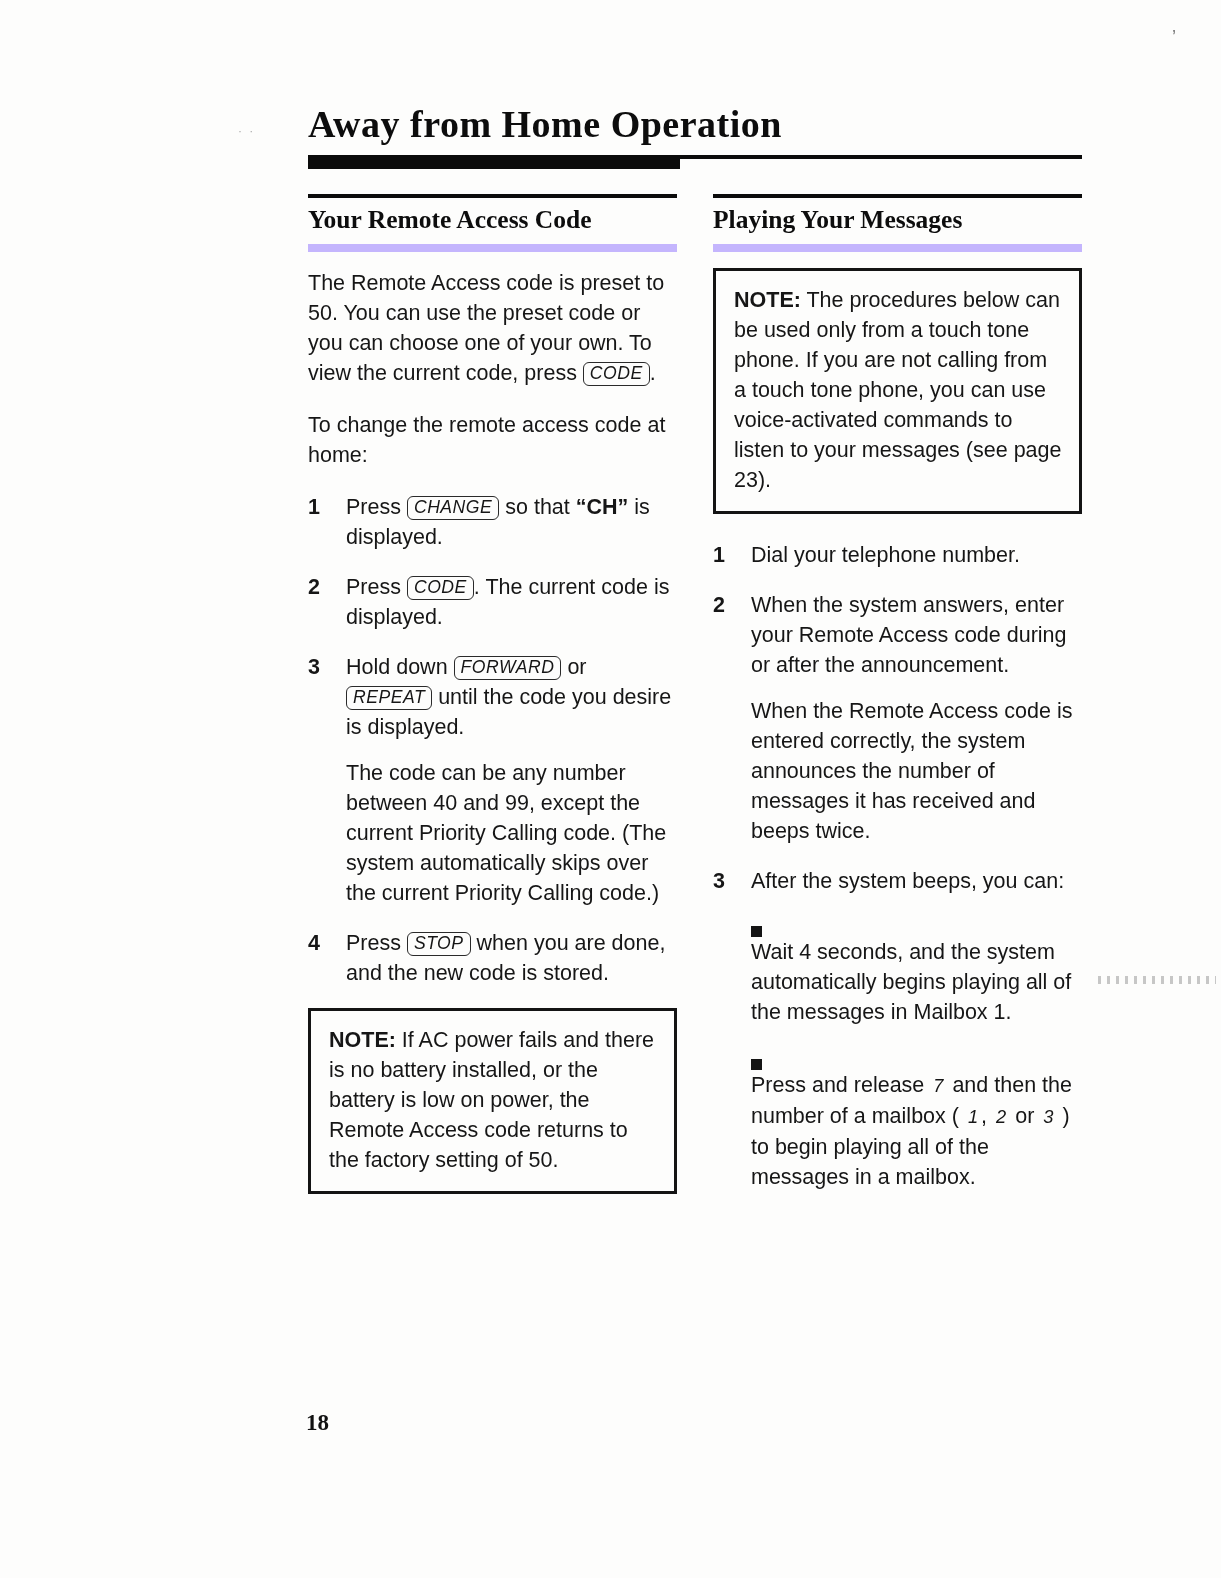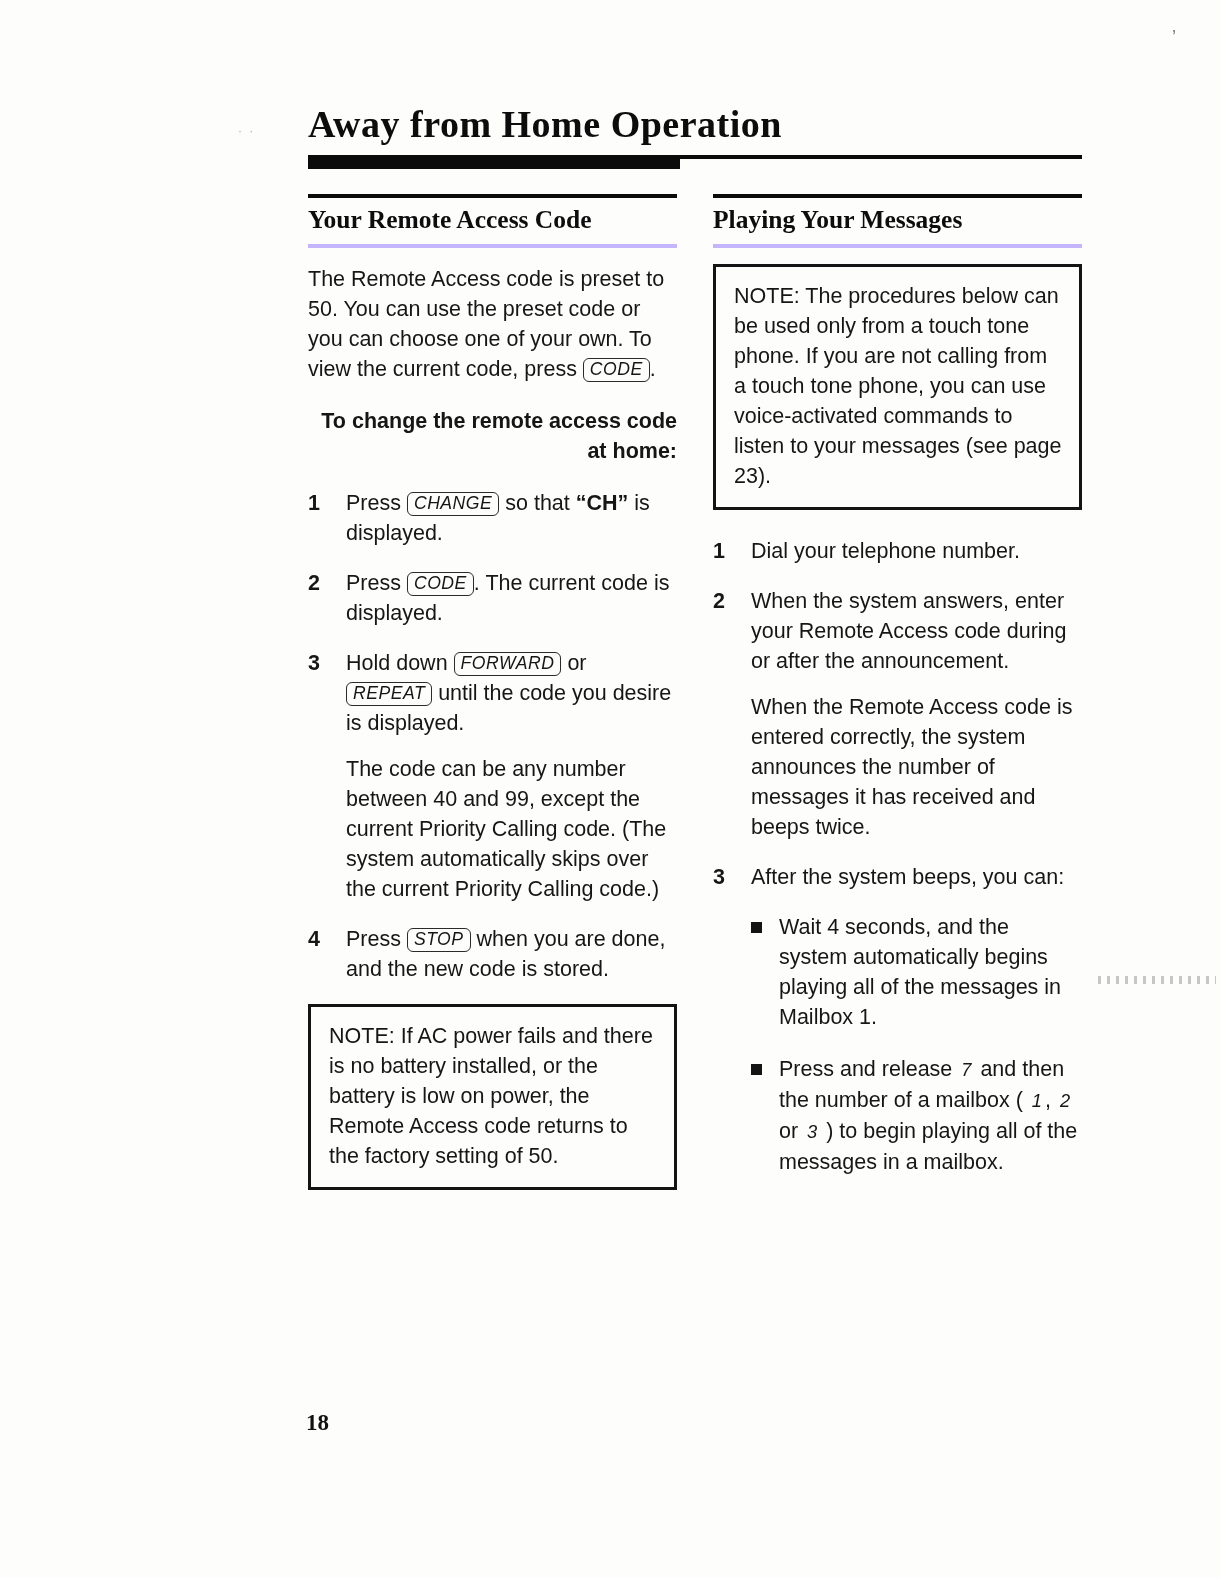"Your Remote Access Code" .sec-head { border-bottom: 4px solid #c4b5fd -> 8px solid #c4b5fd }
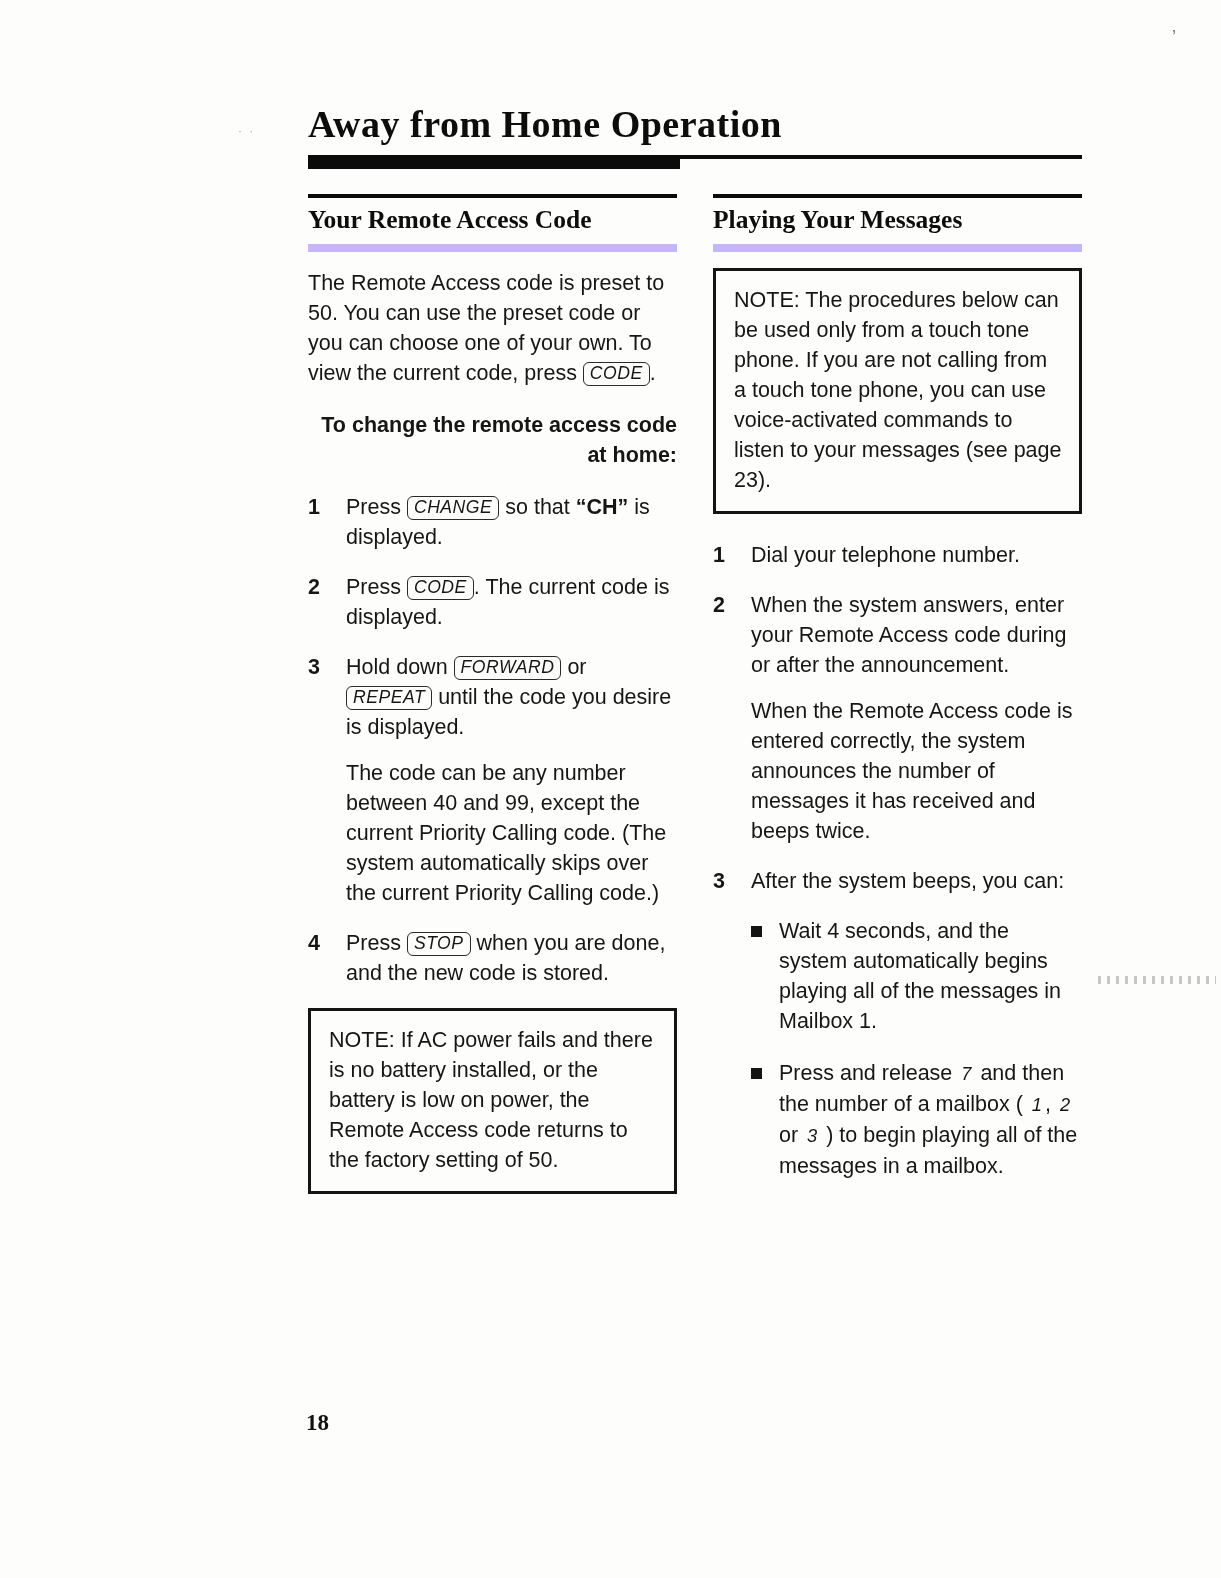"NOTE:" .note-label { font-weight: 400 -> 700 }
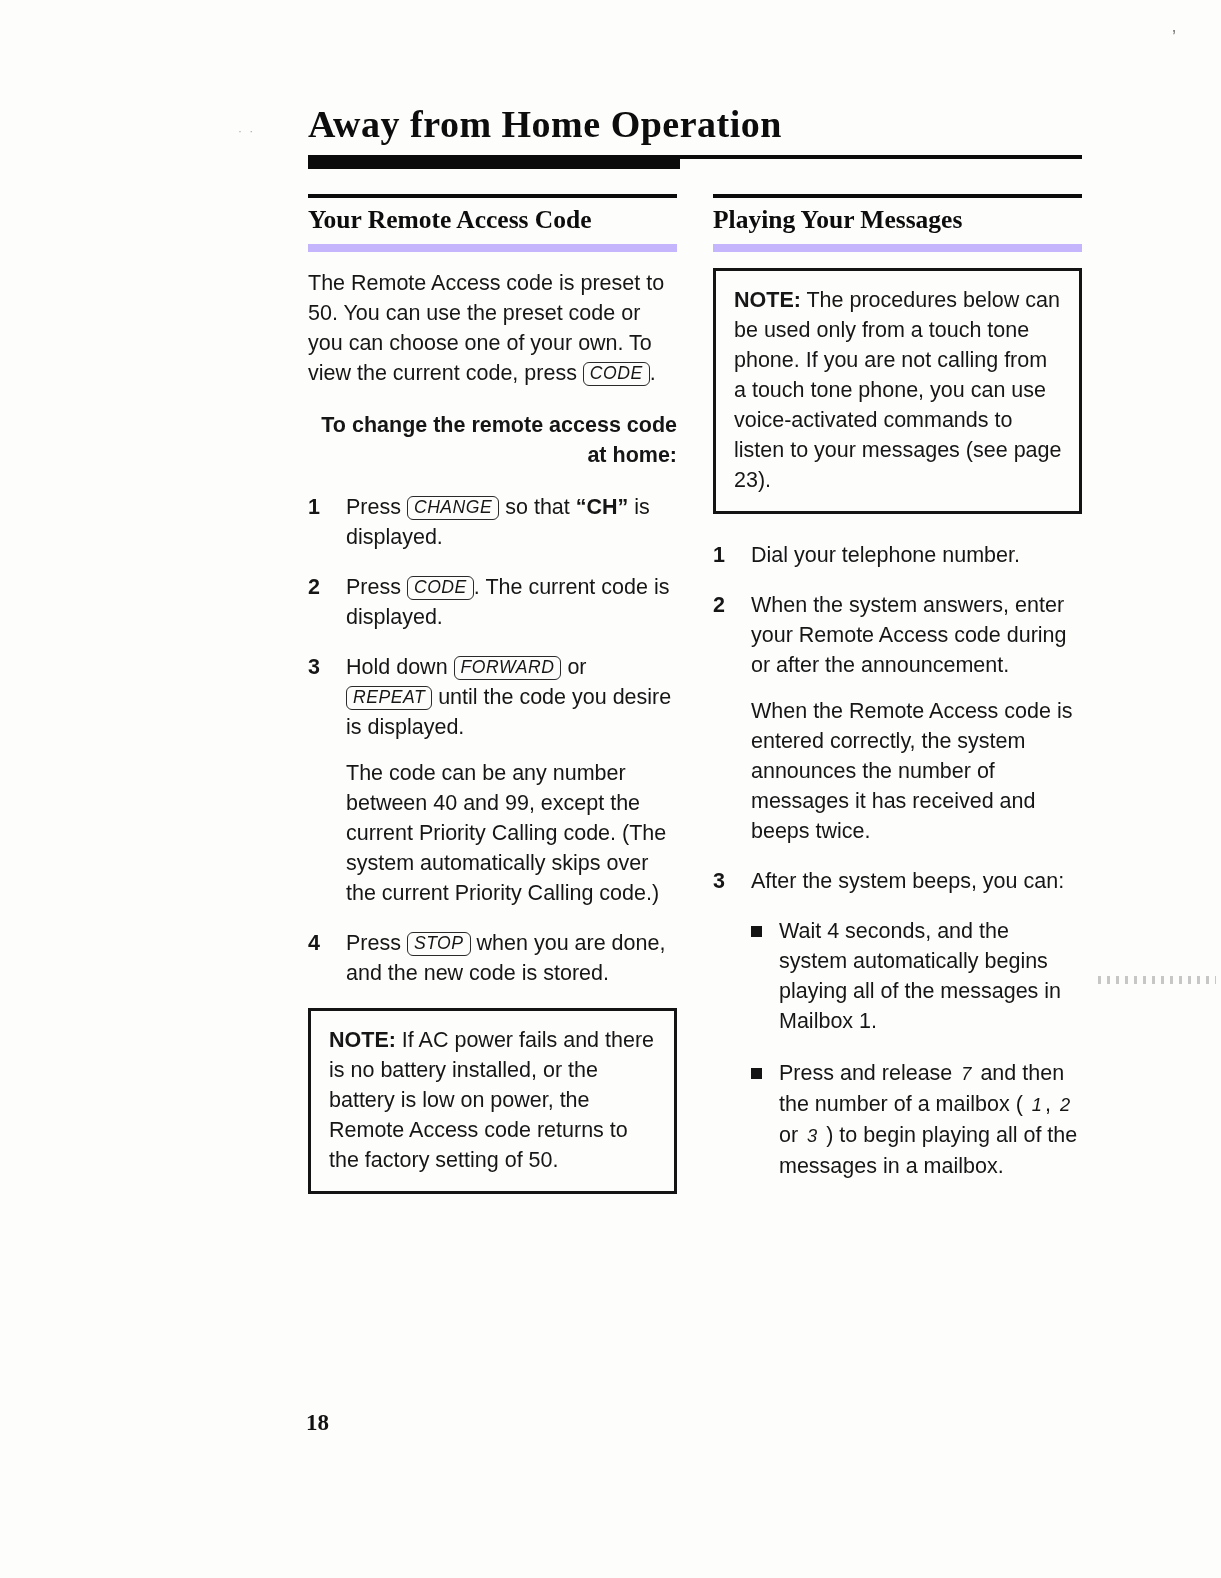"To change the remote access" .subhead { font-weight: 700 -> 400; text-align: right -> none }
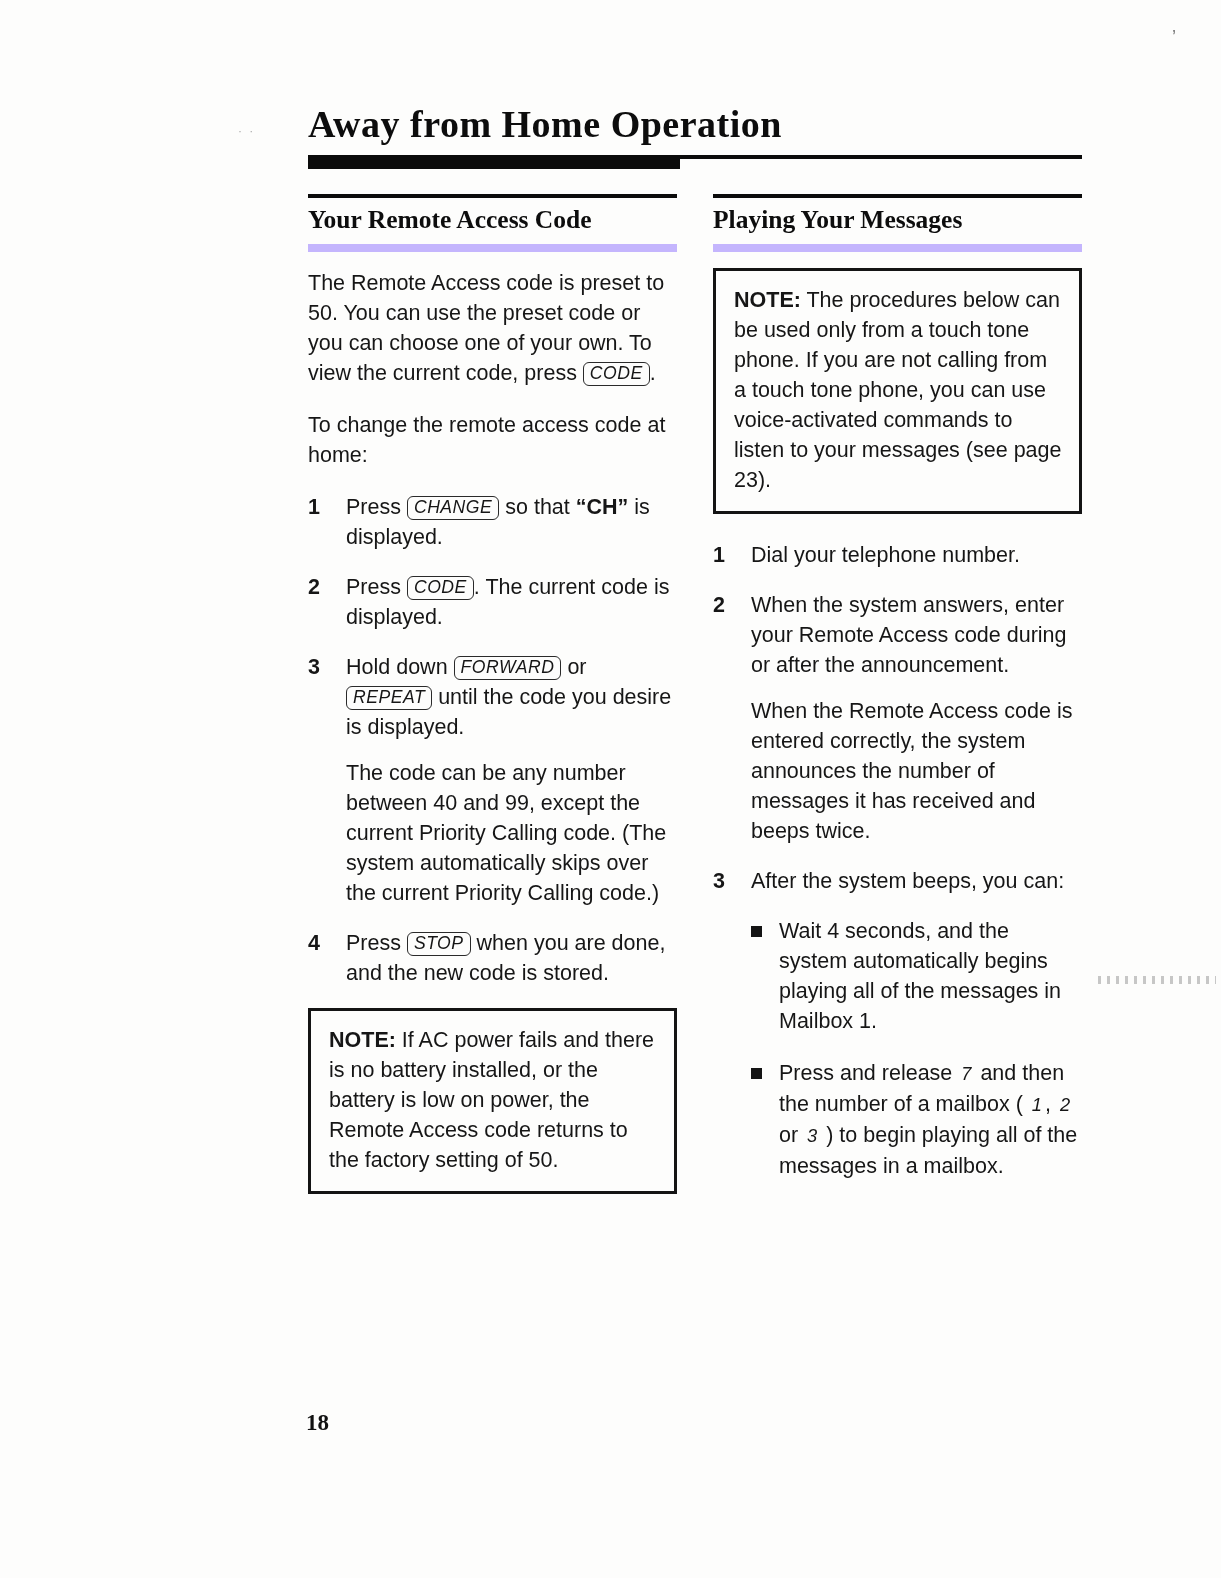"Wait 4 seconds, and the" .bullet { flex-direction: none -> column }
